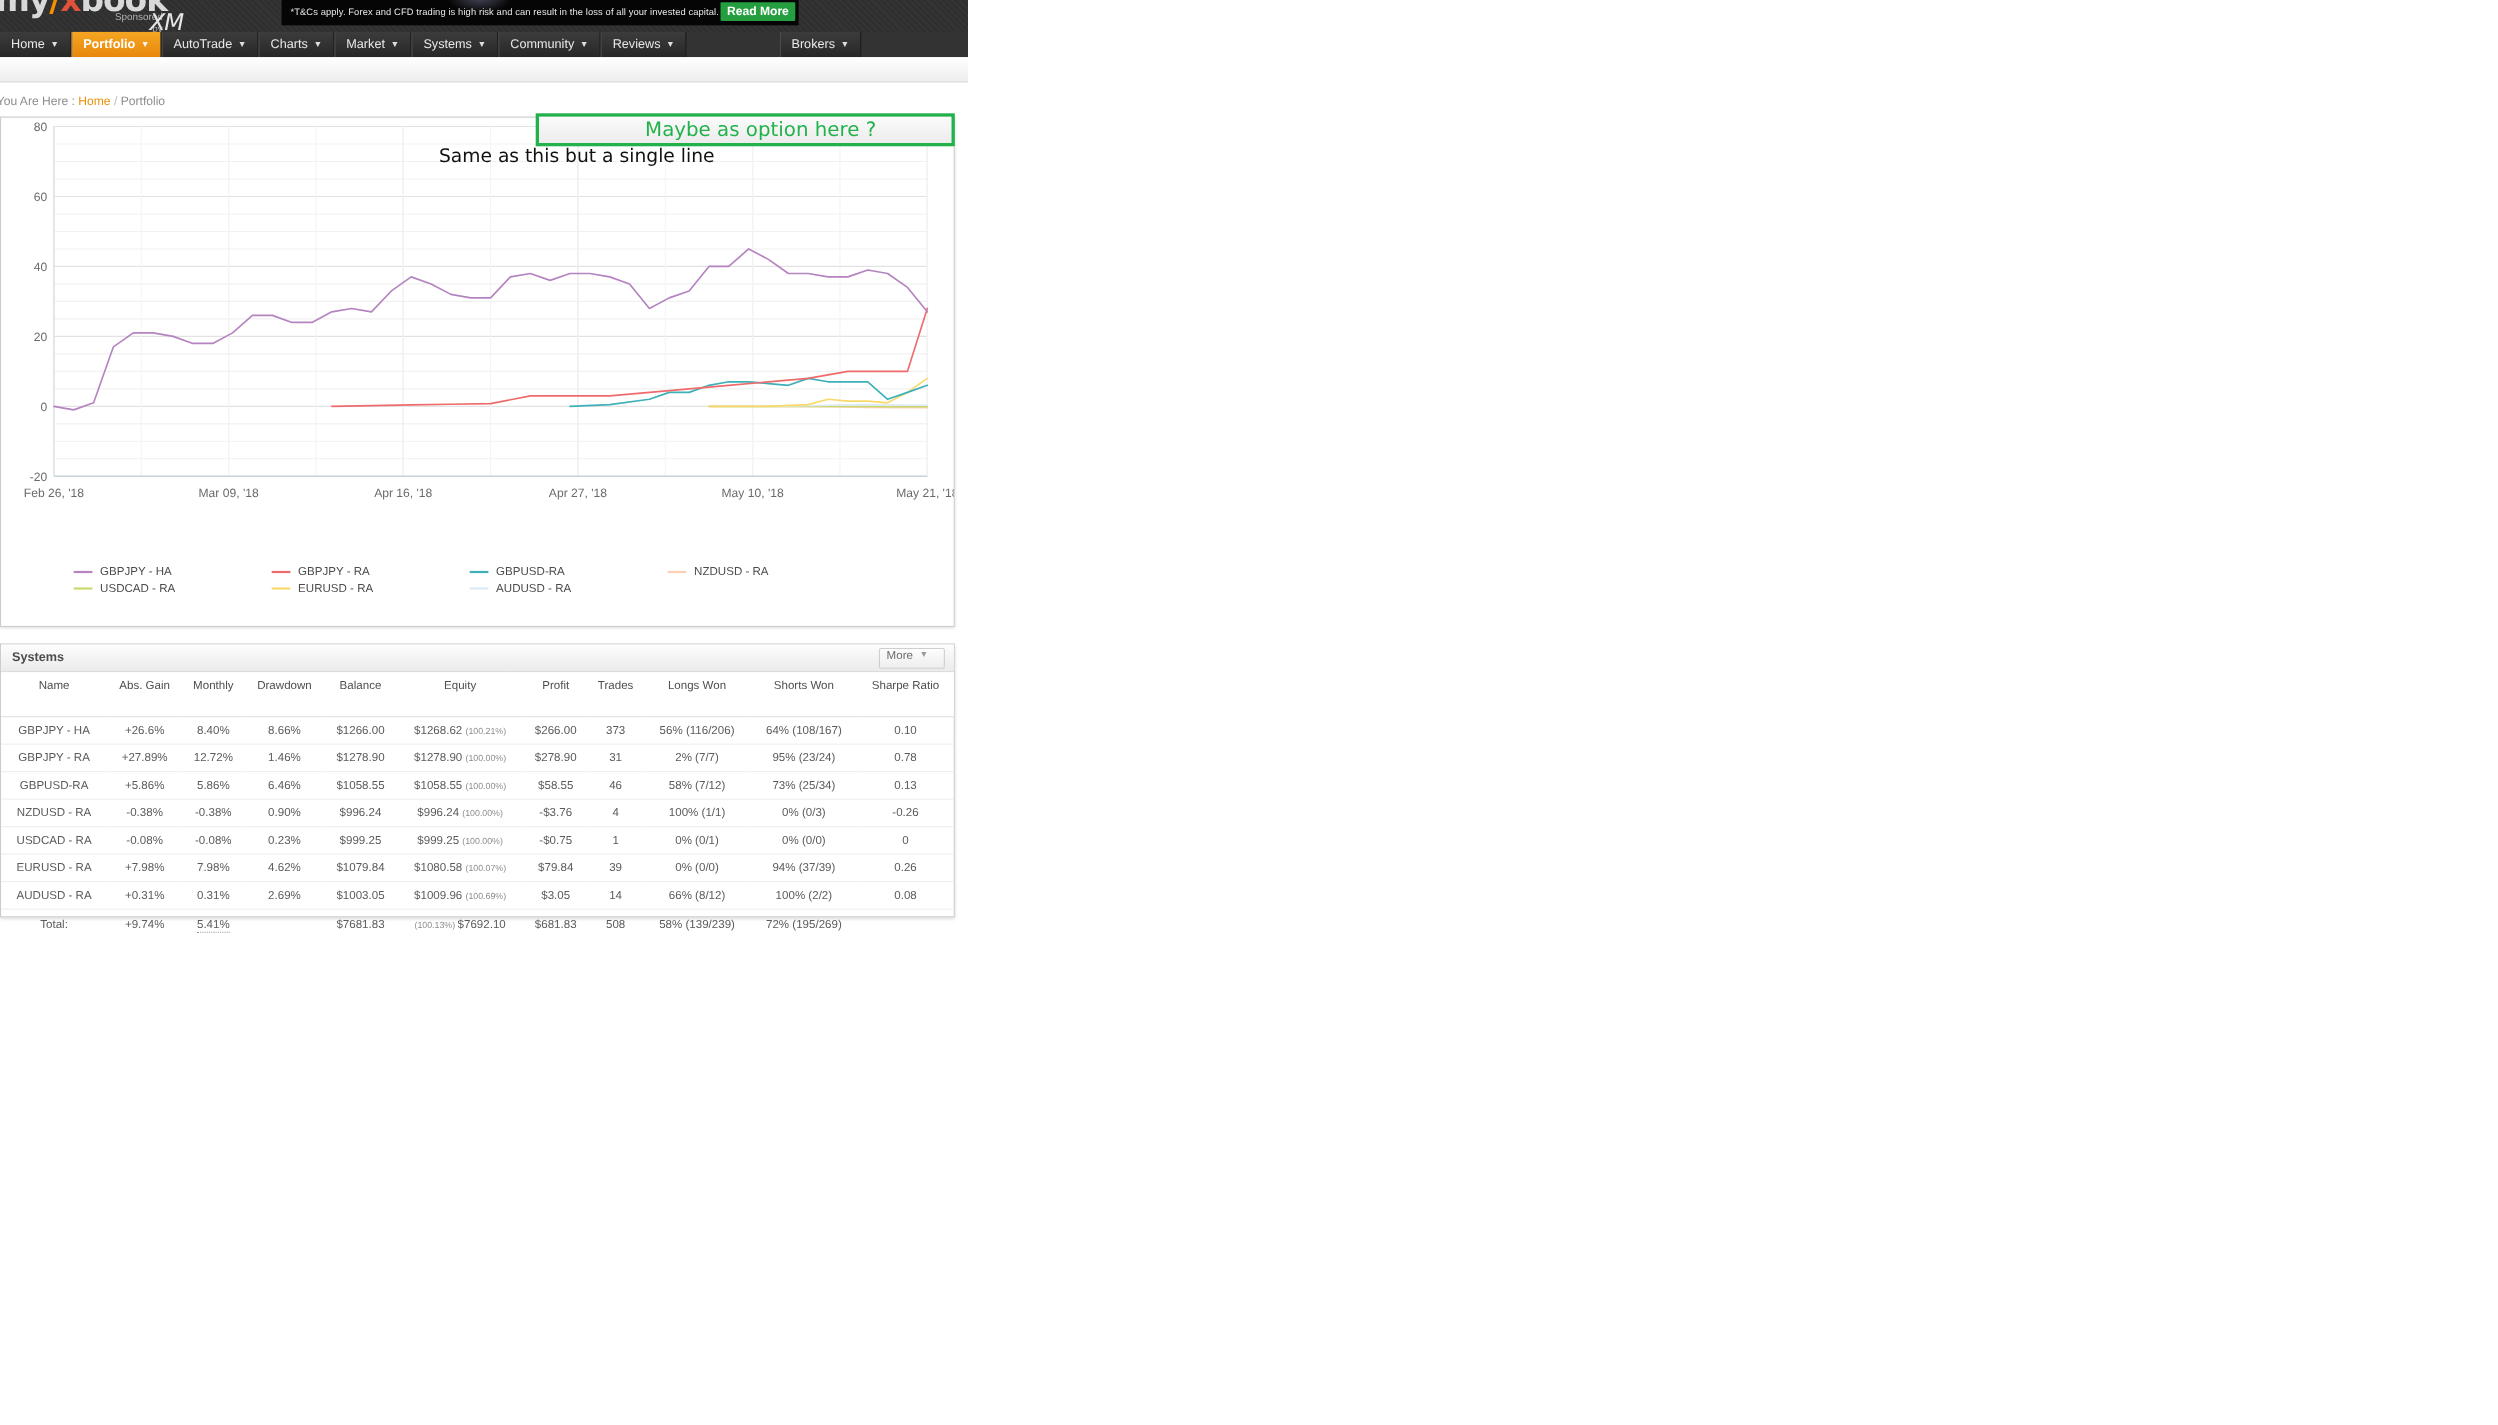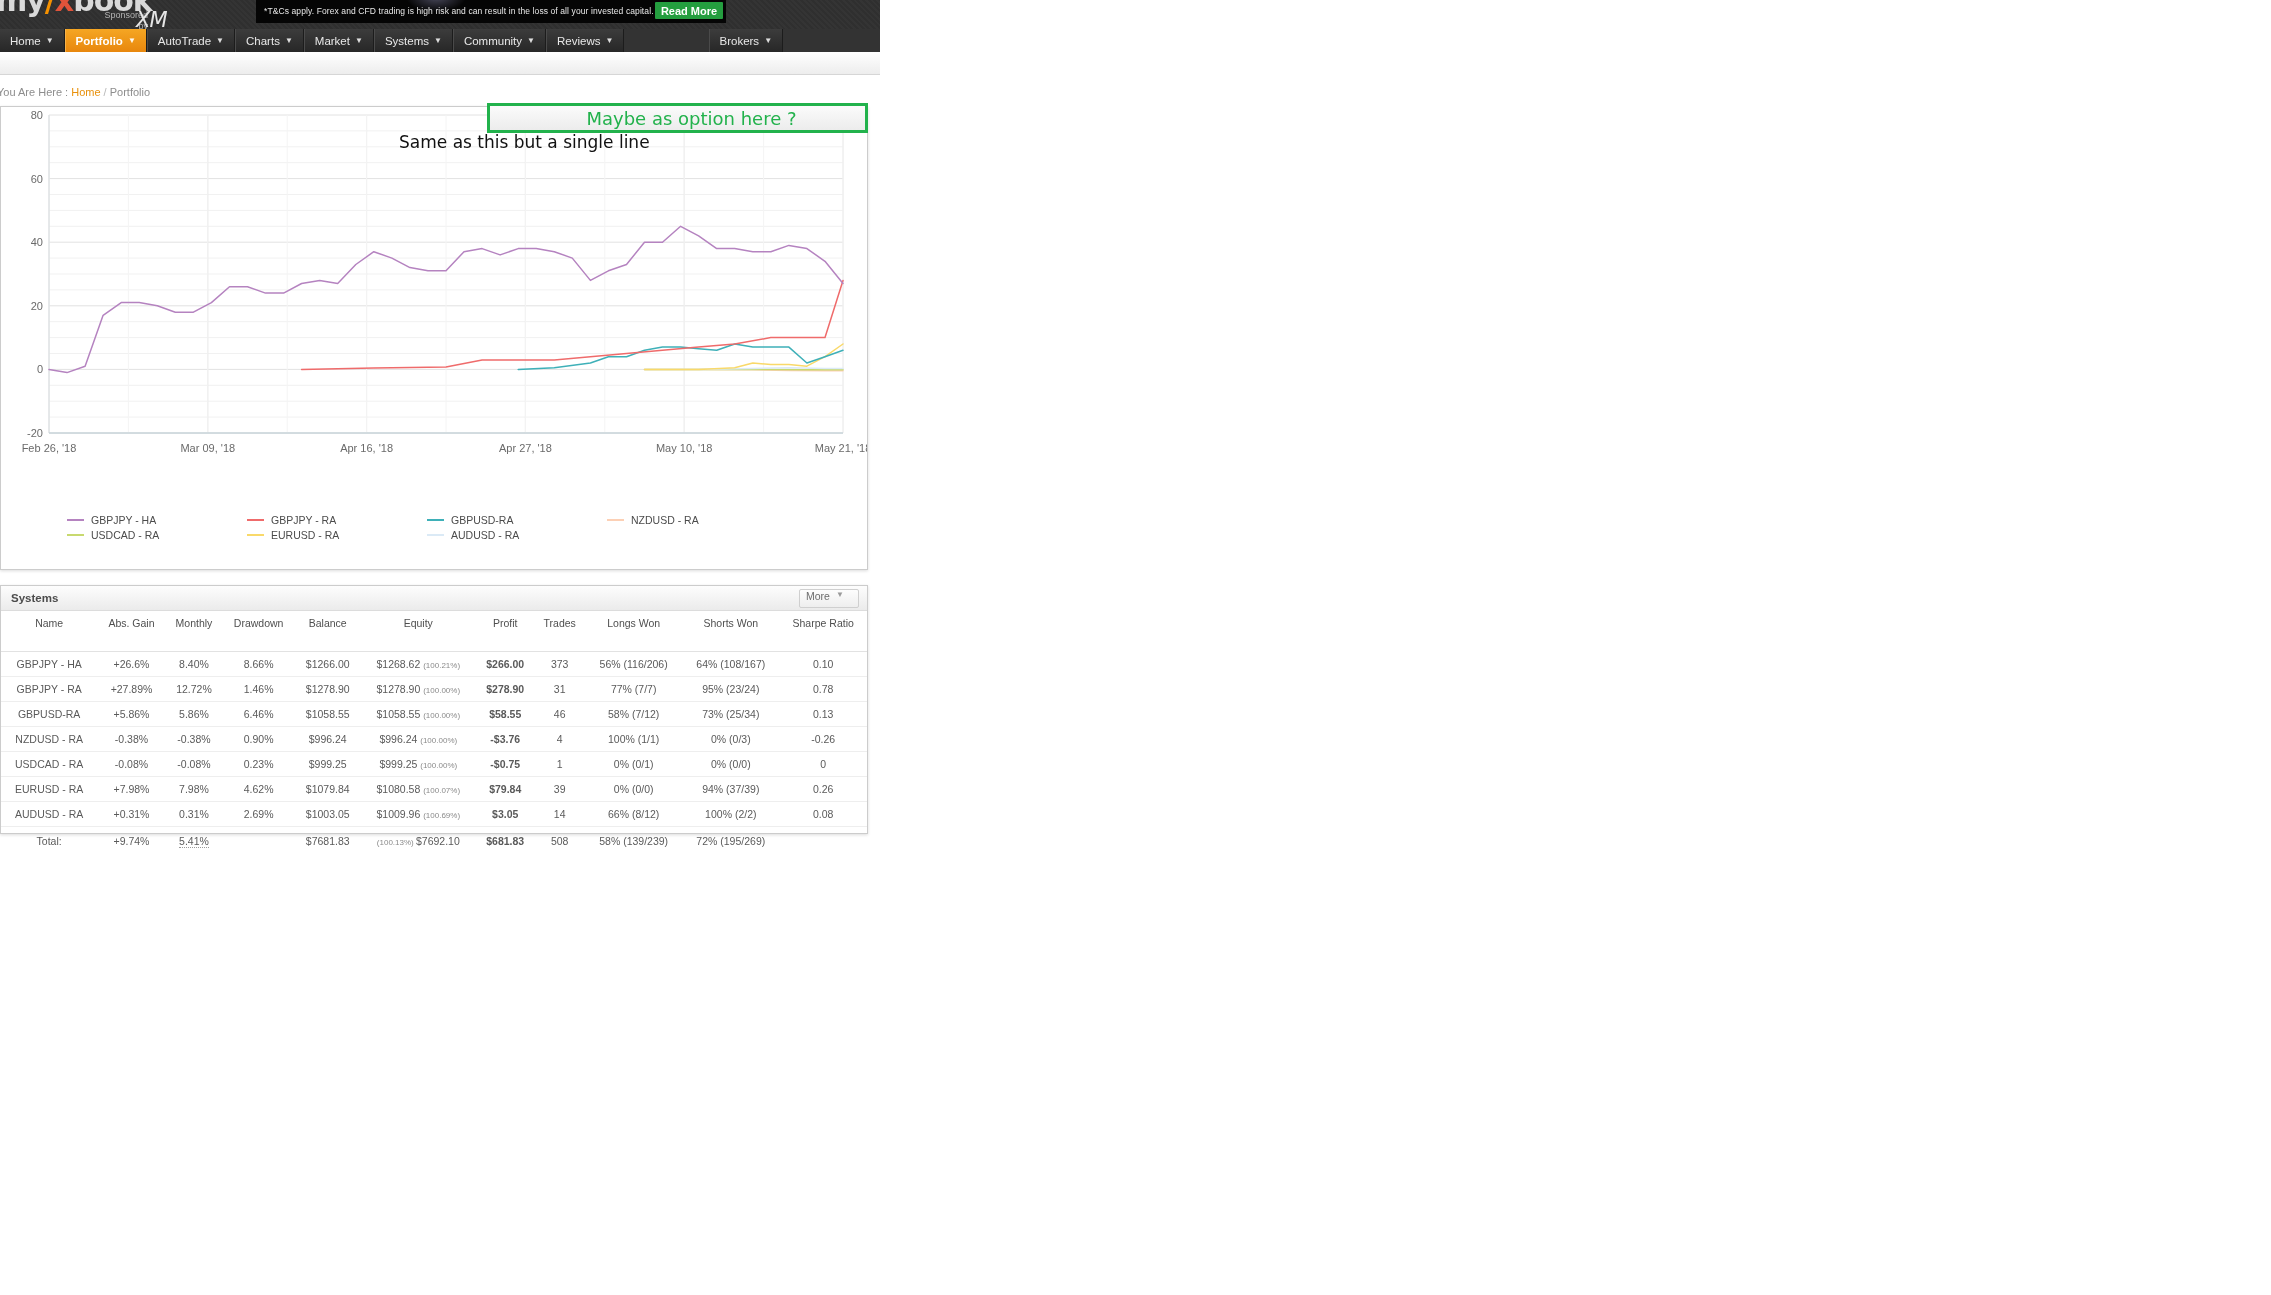"$266.00" .bold { font-weight: bold -> normal }
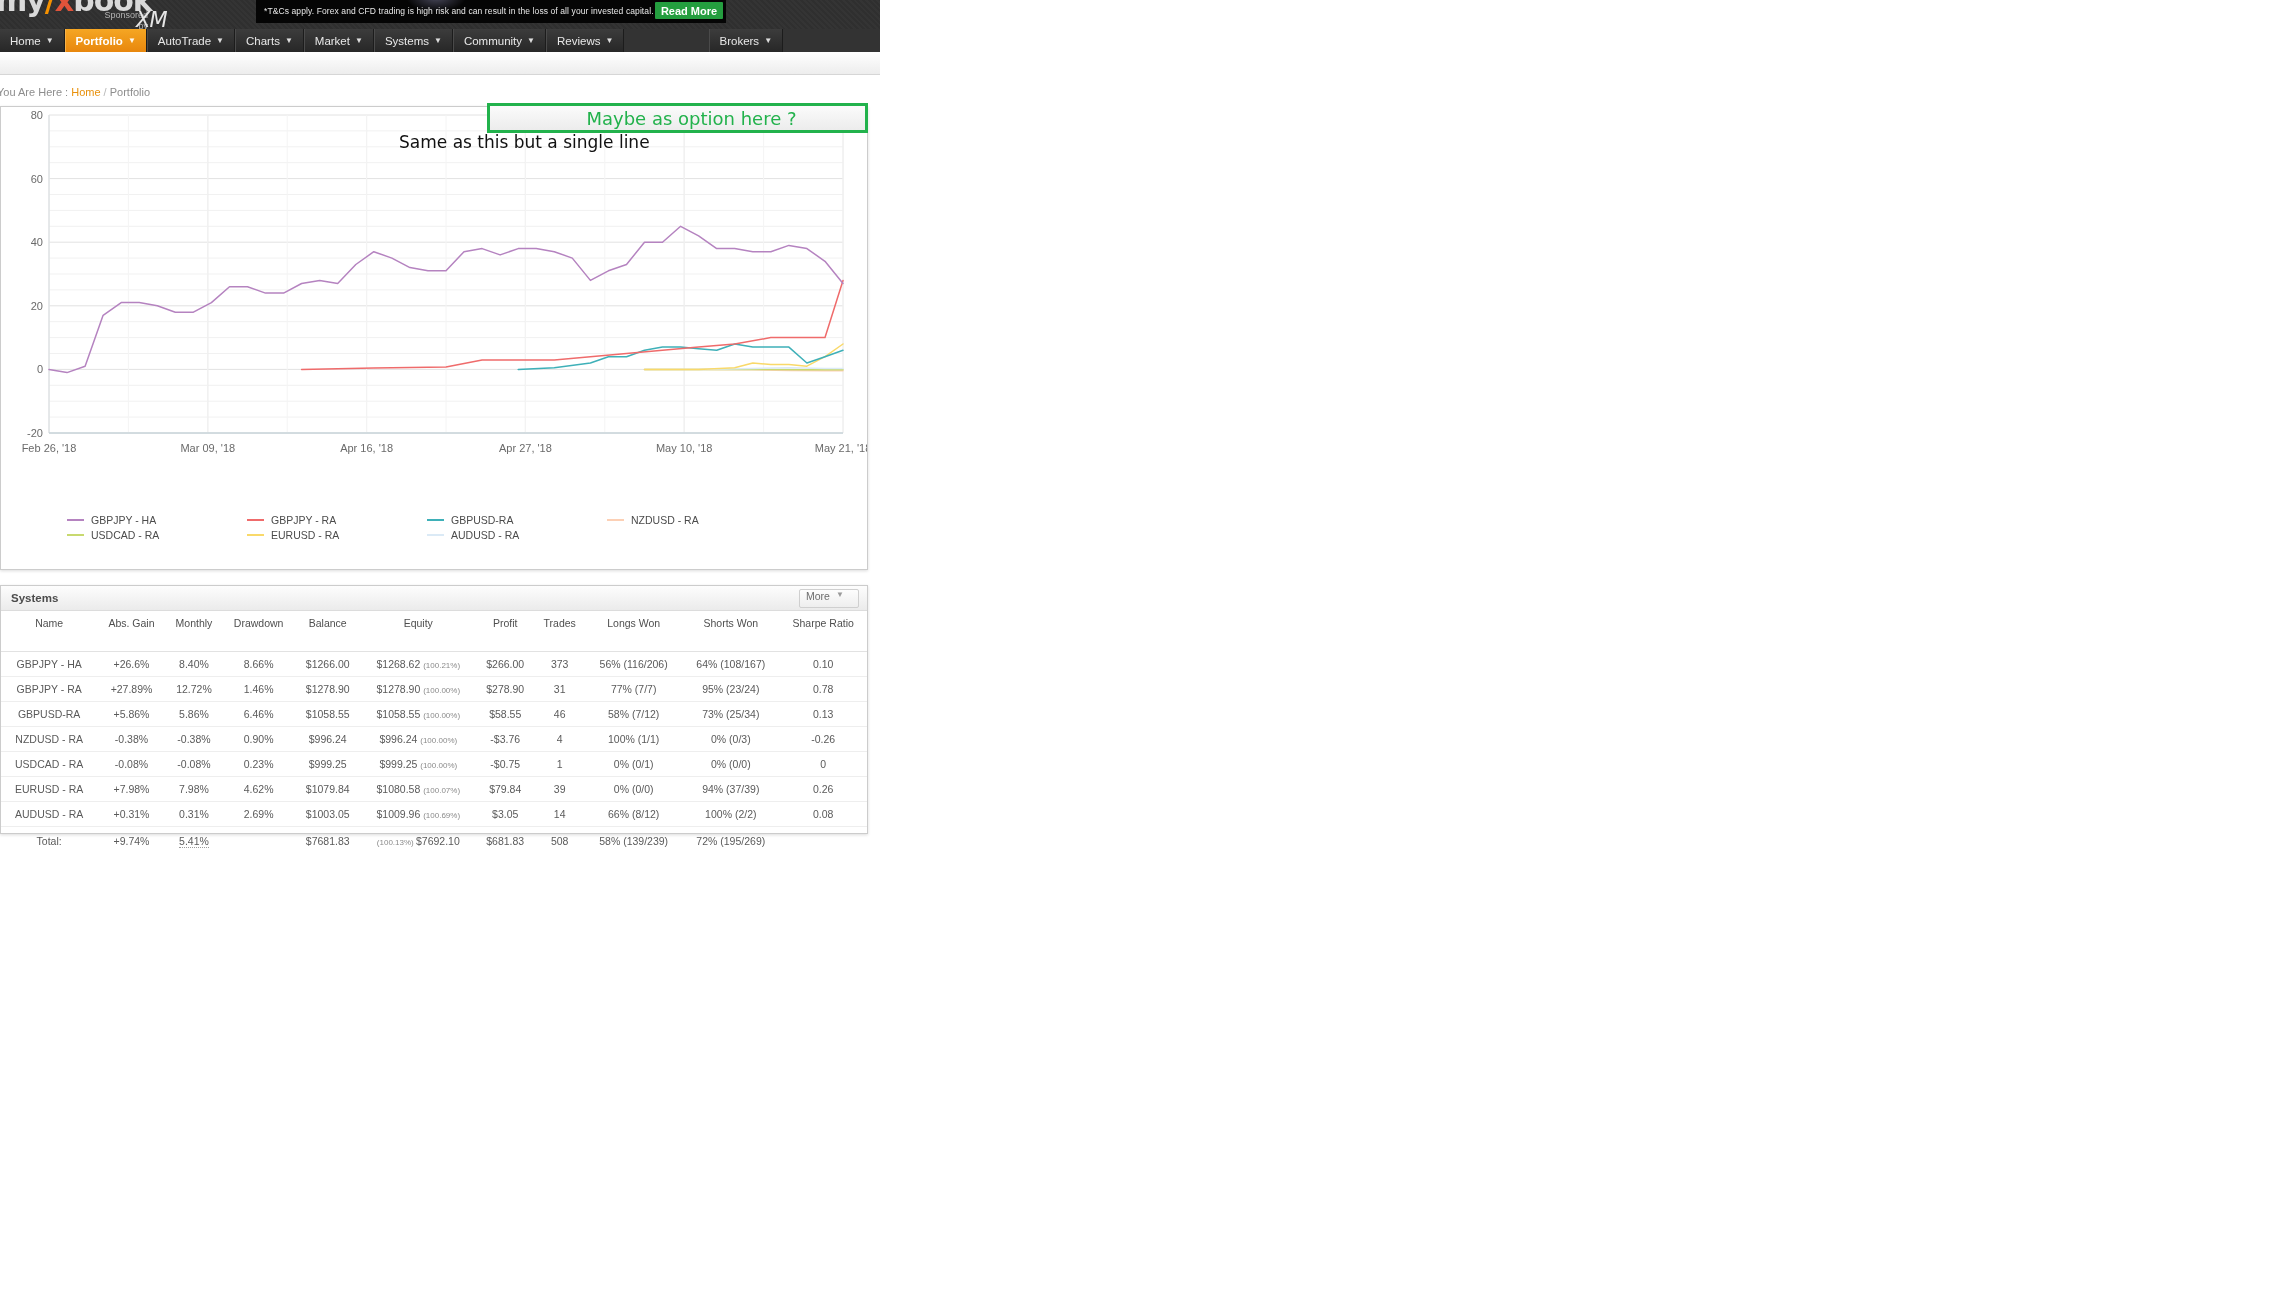"77% (7/7)" td { text: 77% -> 2% }
